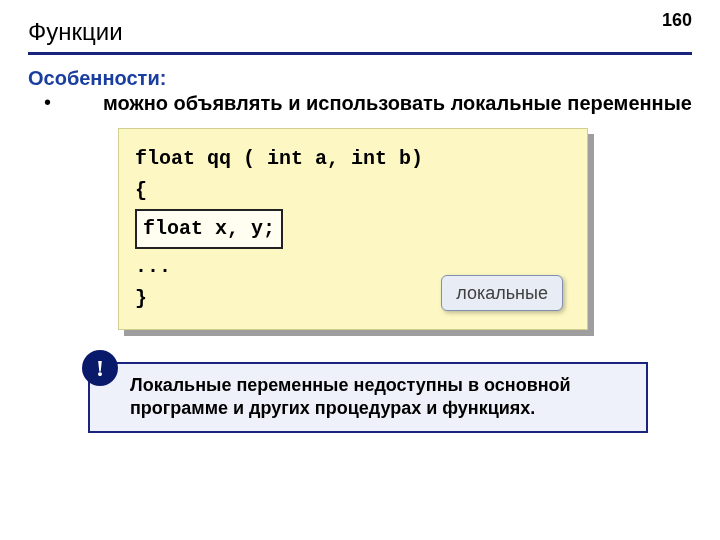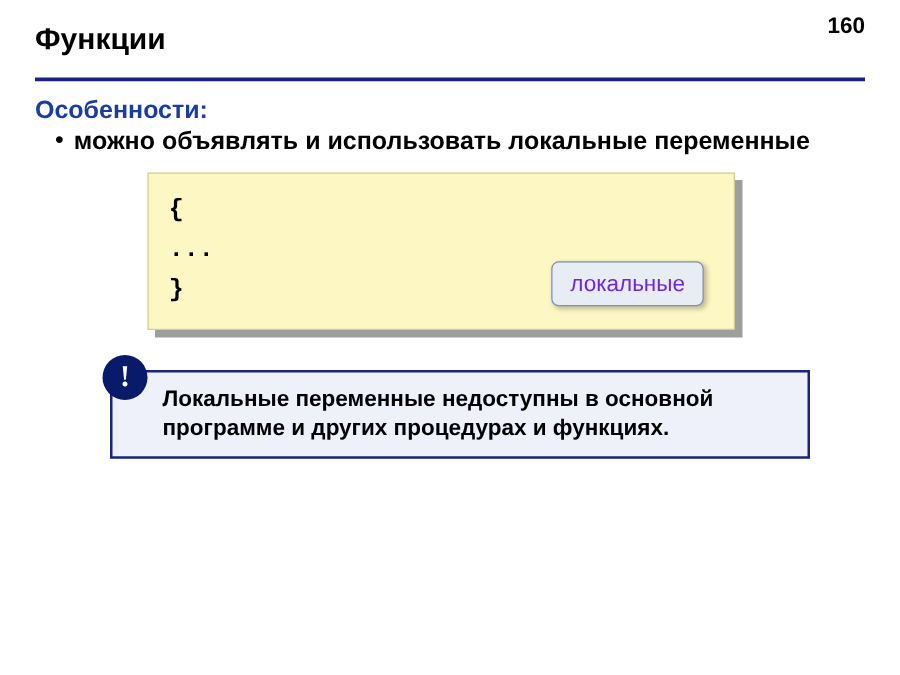"Функции" .title { font-weight: bold -> normal; padding-bottom: 16px -> 6px }
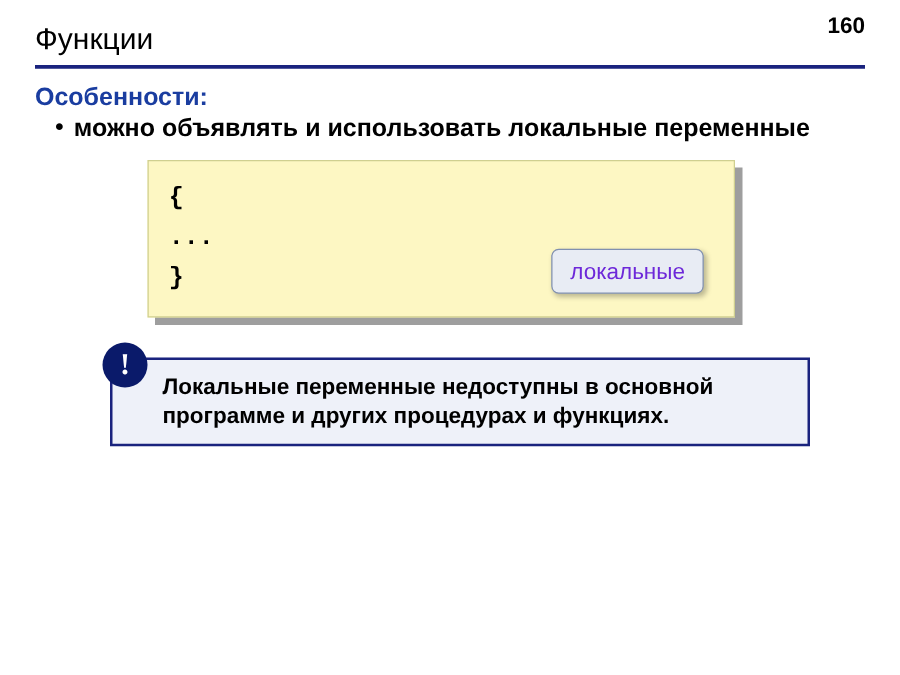"можно объявлять и использовать локальные" .bullet-text { margin-left: none -> 44px }
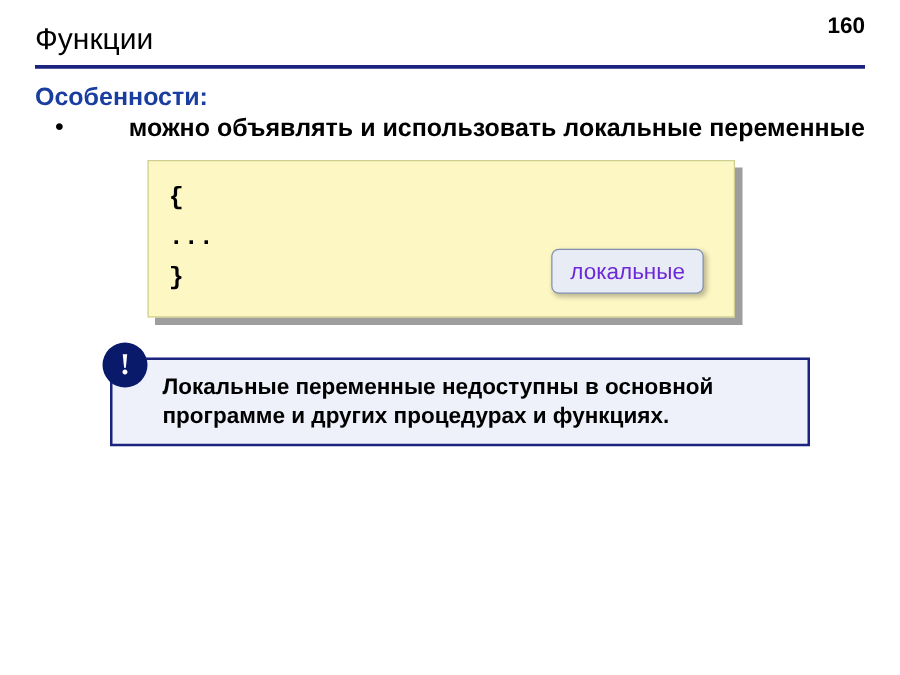"float qq ( int a," div.code-line { html: none -> <div>float qq ( int a, int b)</div> }
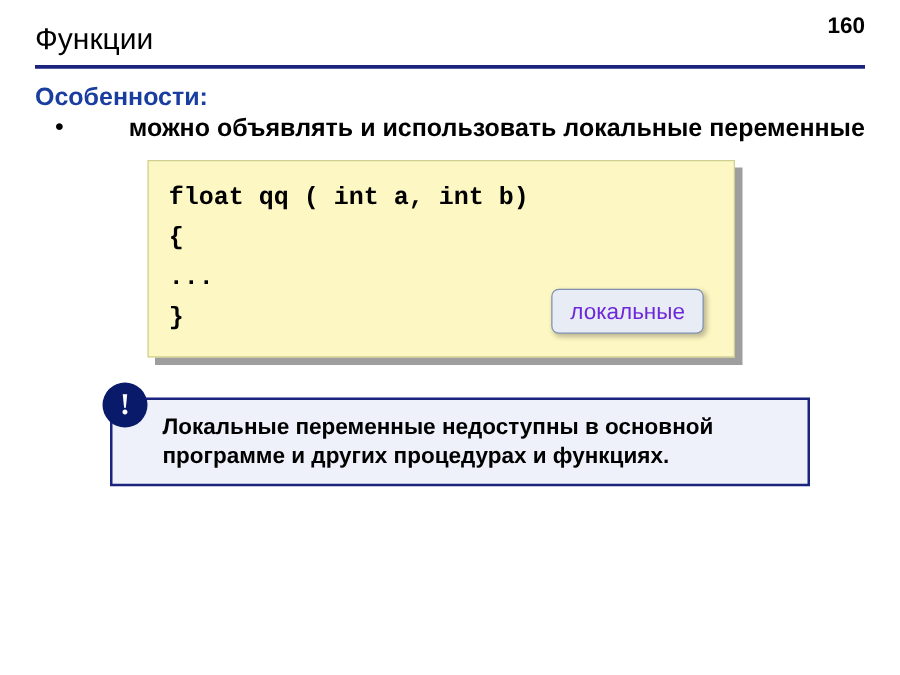"float x, y;" div.inner-box { html: none -> <div> <span>float x, y;</span> </div> }
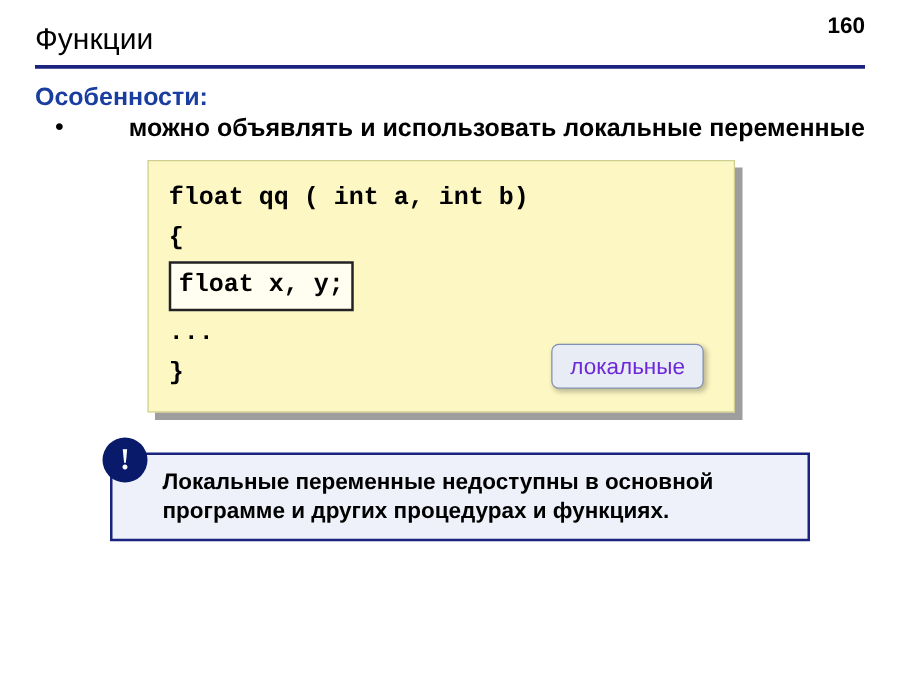"локальные" .callout { color: #6d28d9 -> #404040 }
